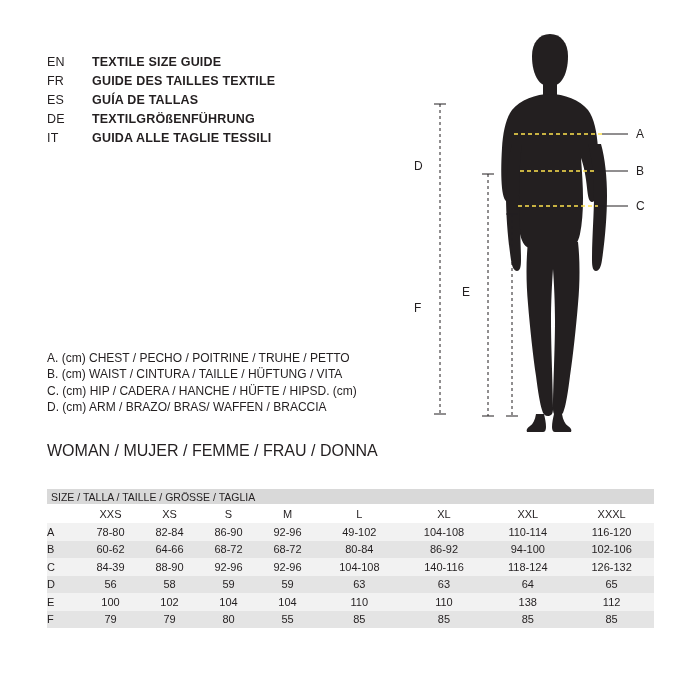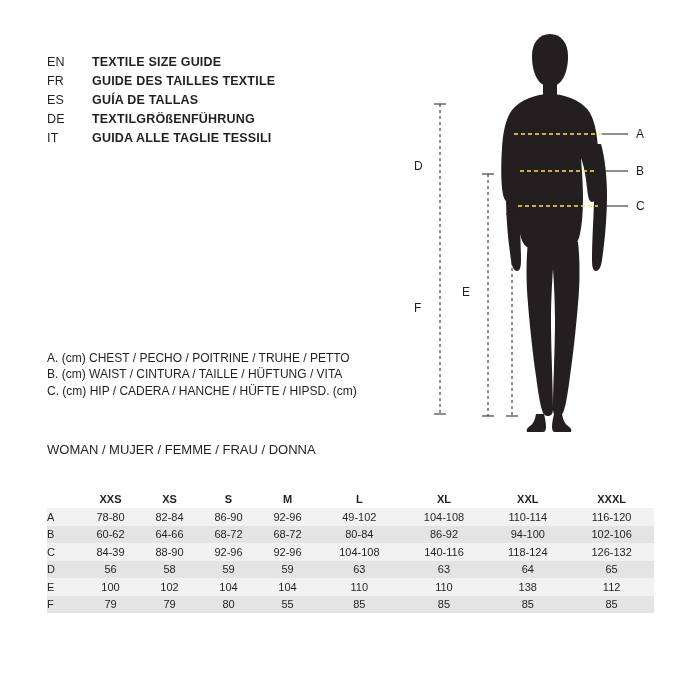"D. (cm) ARM / BRAZO/" div.legend-row { html: none -> <div>D. (cm) ARM / BRAZO/ BRAS/ WAFFEN / BRACCIA</div> }
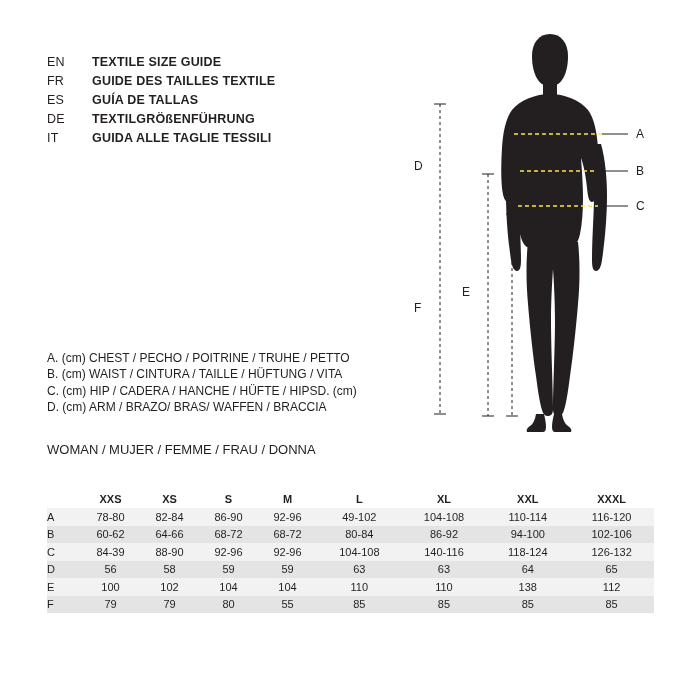"WOMAN / MUJER / FEMME" .legend-title { font-size: 13px -> 16px }
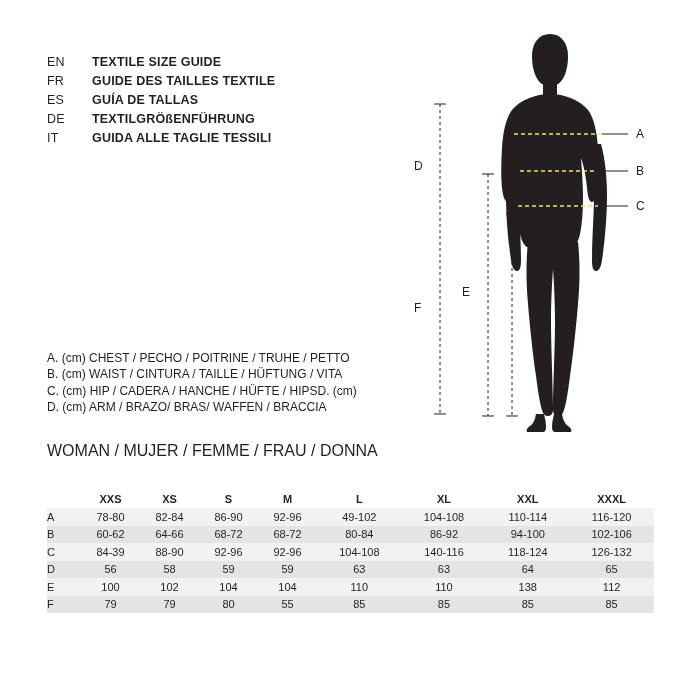"SIZE / TALLA / TAILLE" tr.hdr-band { html: none -> <tr> <td>SIZE / TALLA / TAILLE / GRÖSSE / TAGLIA</td> </tr> }
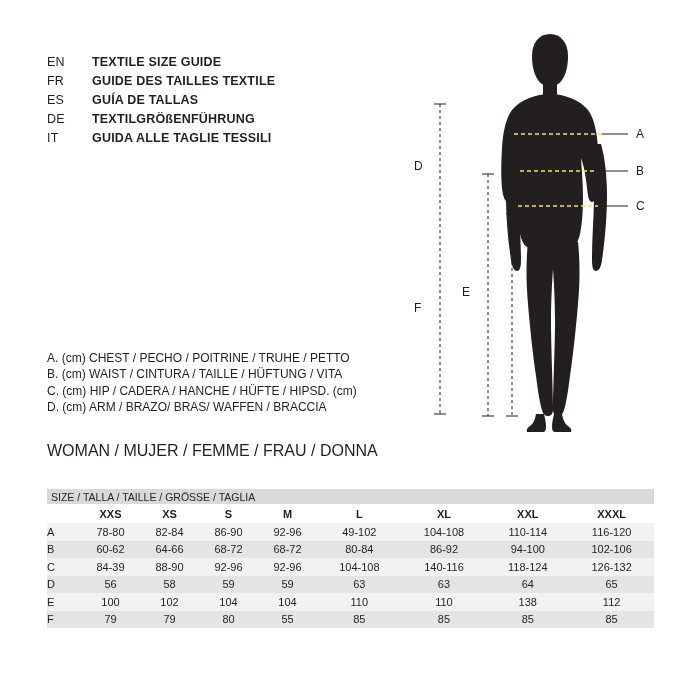"XXS" .col-head .cell { font-weight: bold -> normal }
